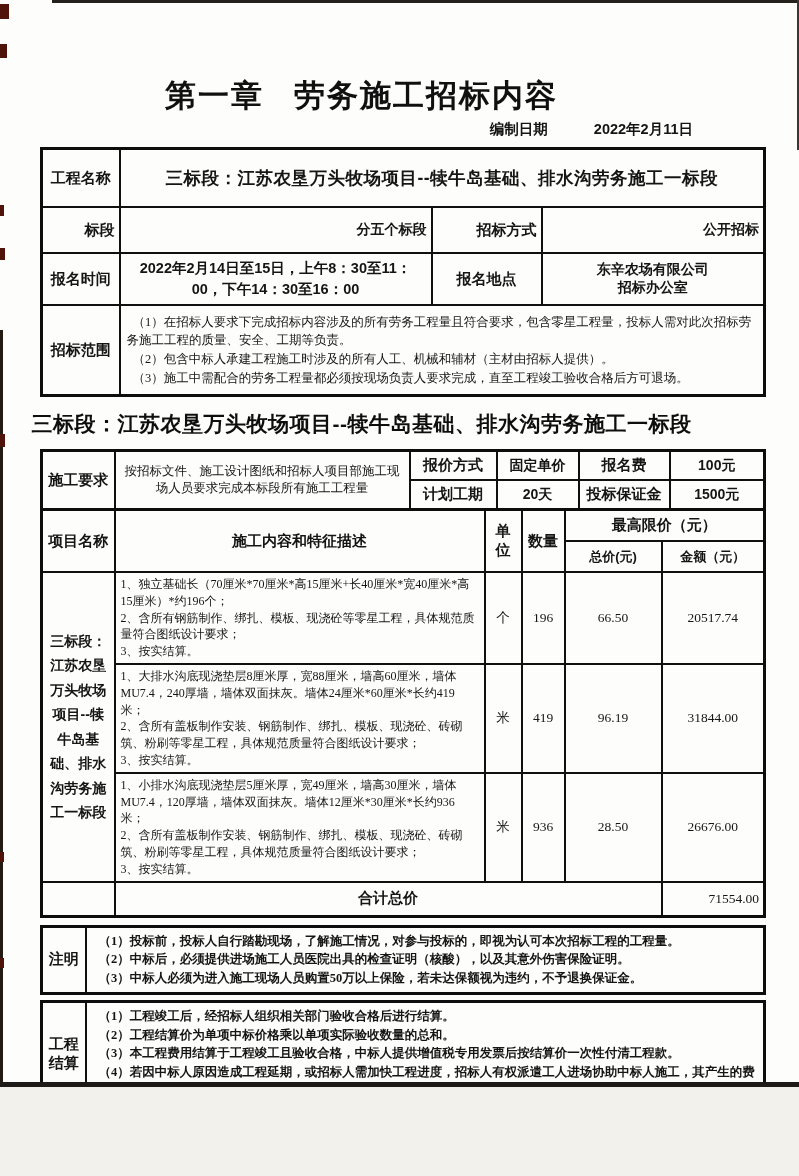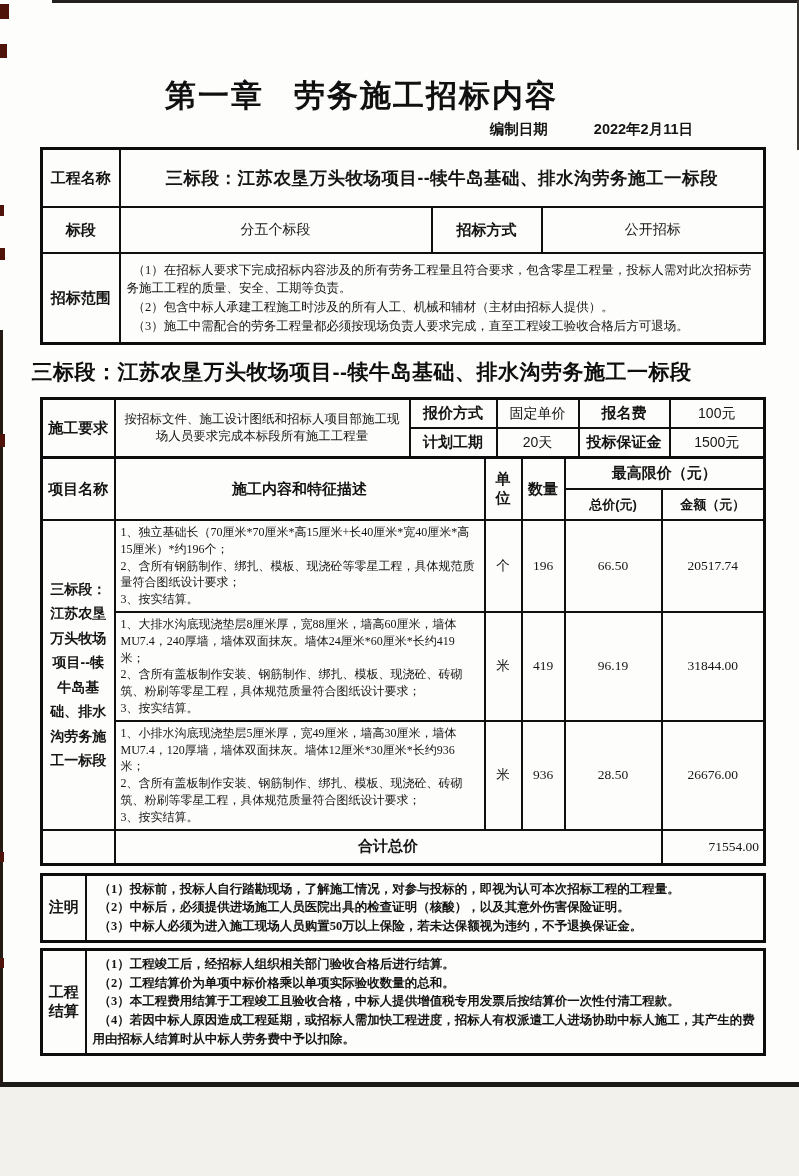"标段" .t1 .r2 td { text-align: none -> right }
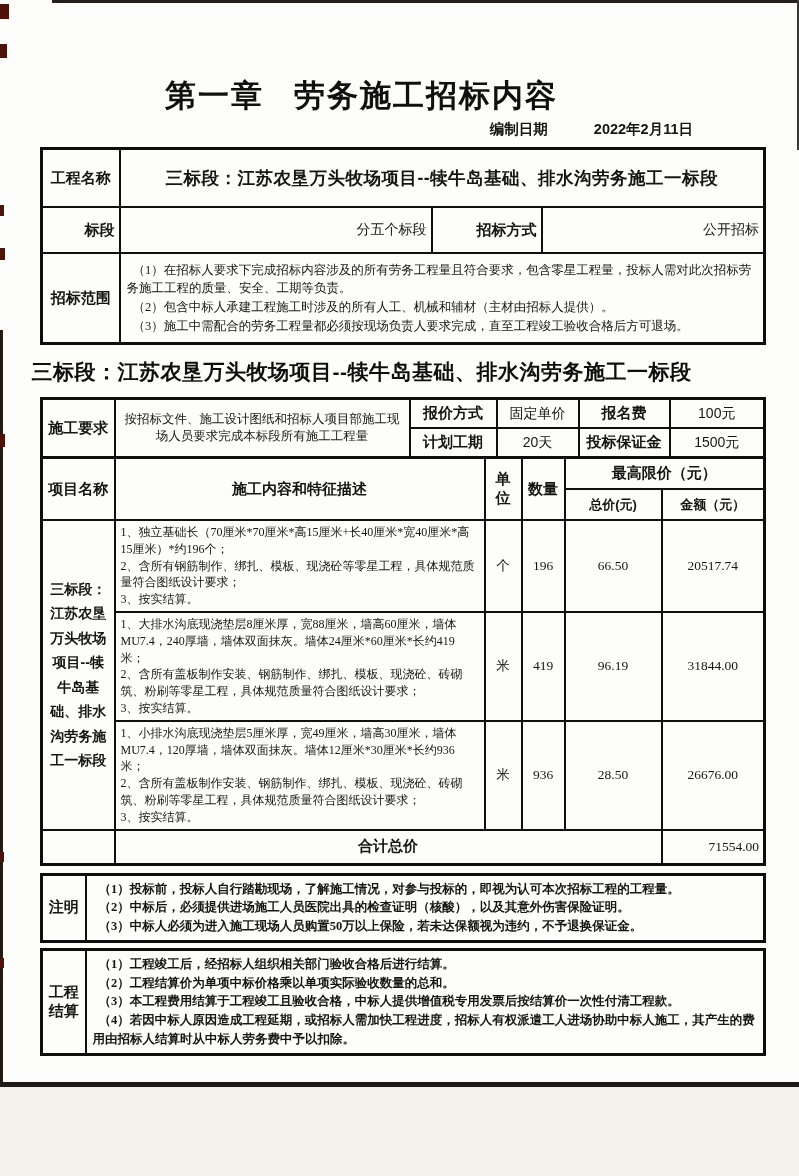"分五个标段" .val { font-weight: 400 -> 700 }
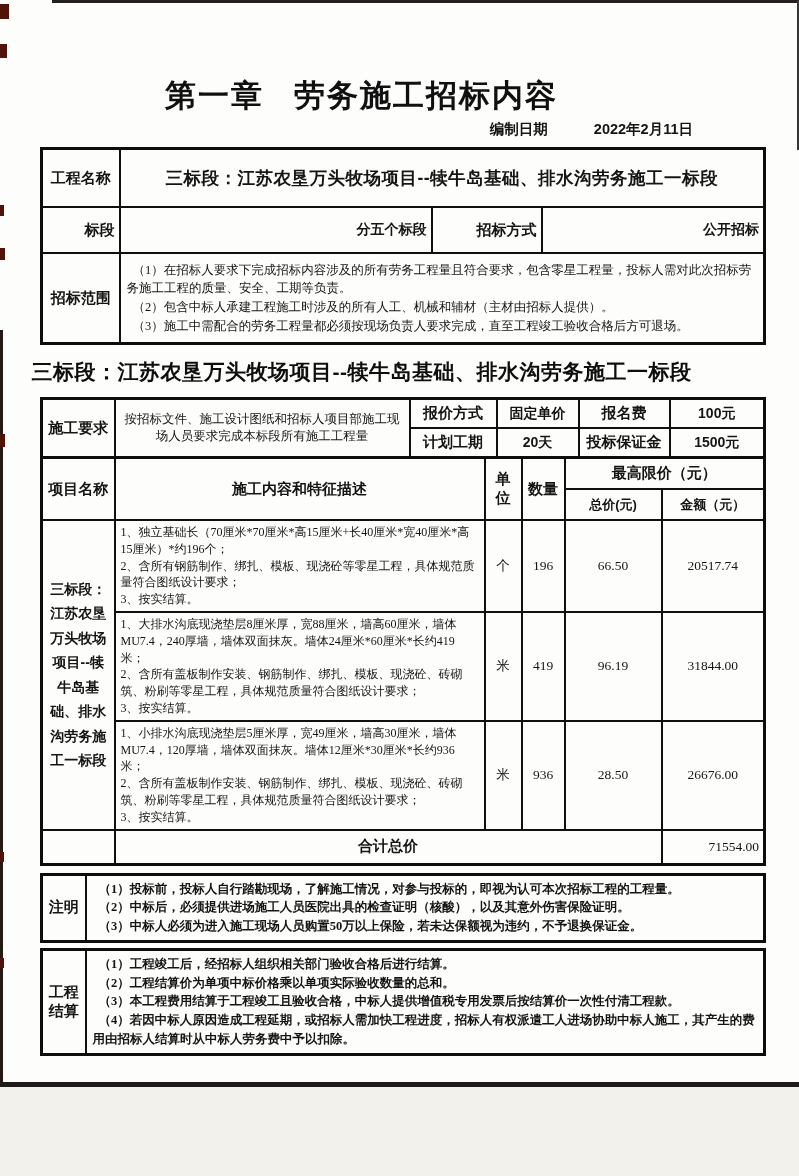"报名时间" tr.r3 { html: none -> <tr> <td>报名时间</td> <td>2022年2月14日至15日，上午8：30至11：00，下午14：30至16：00</td> <td>报名地点</td> <td> <div>东辛农场有限公司</div> <div>招标办公室</div> </td> </tr> }
